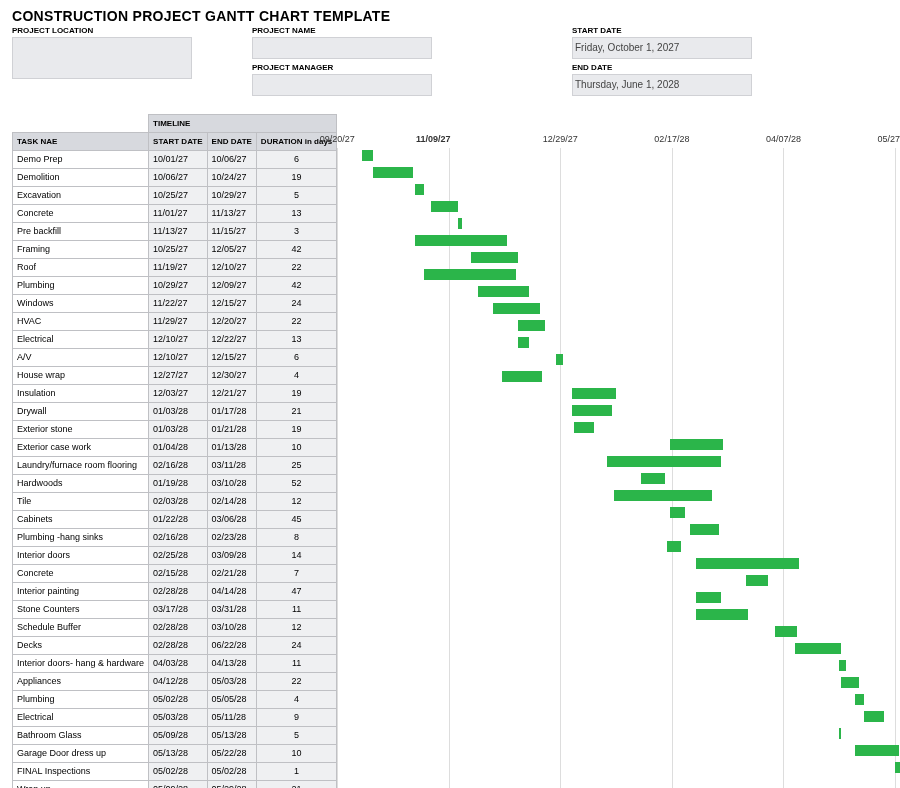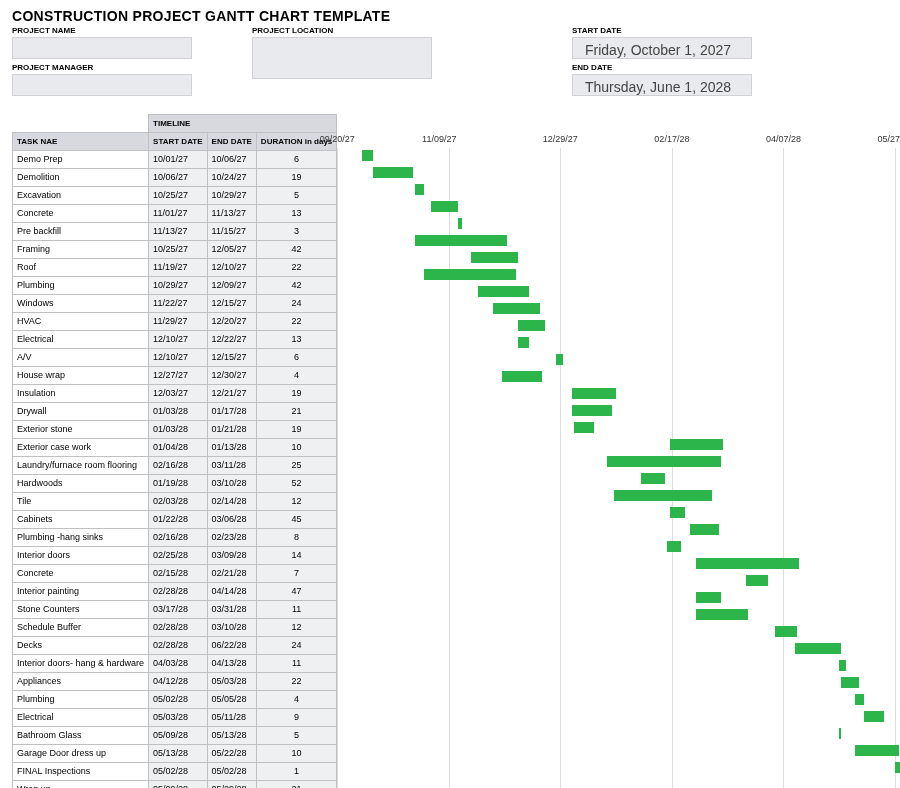"PROJECT NAME" div.meta-col { order: before "PROJECT LOCATION" -> after "PROJECT LOCATION" }
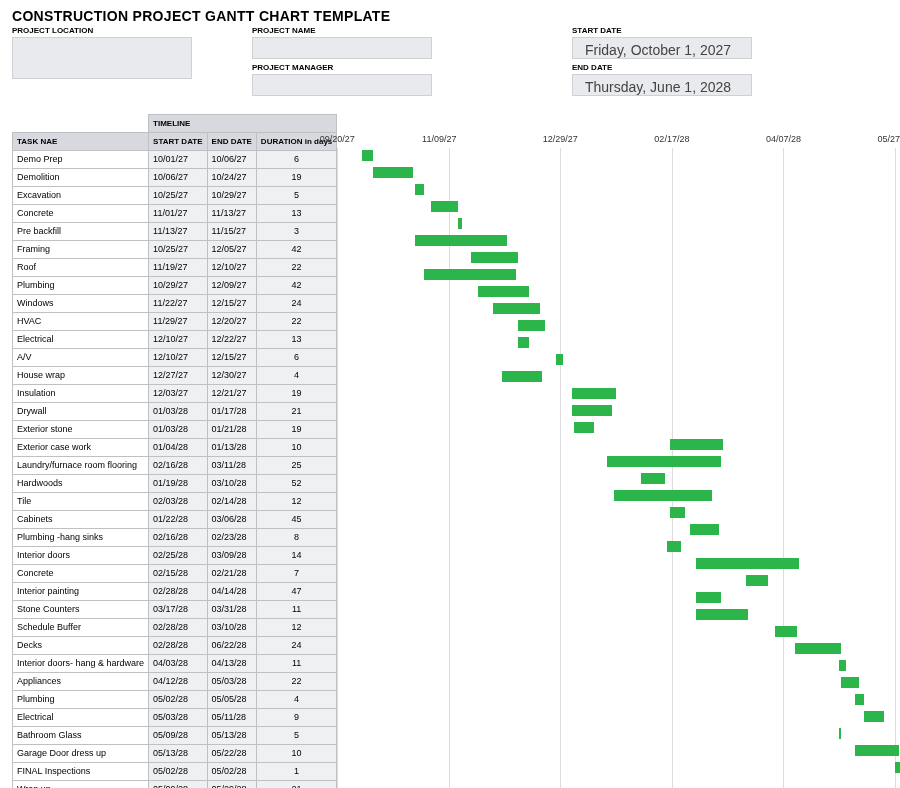"Friday, October 1, 2027" .meta-box { font-size: 14px -> 10px; padding: 4px 12px -> 4px 2px }
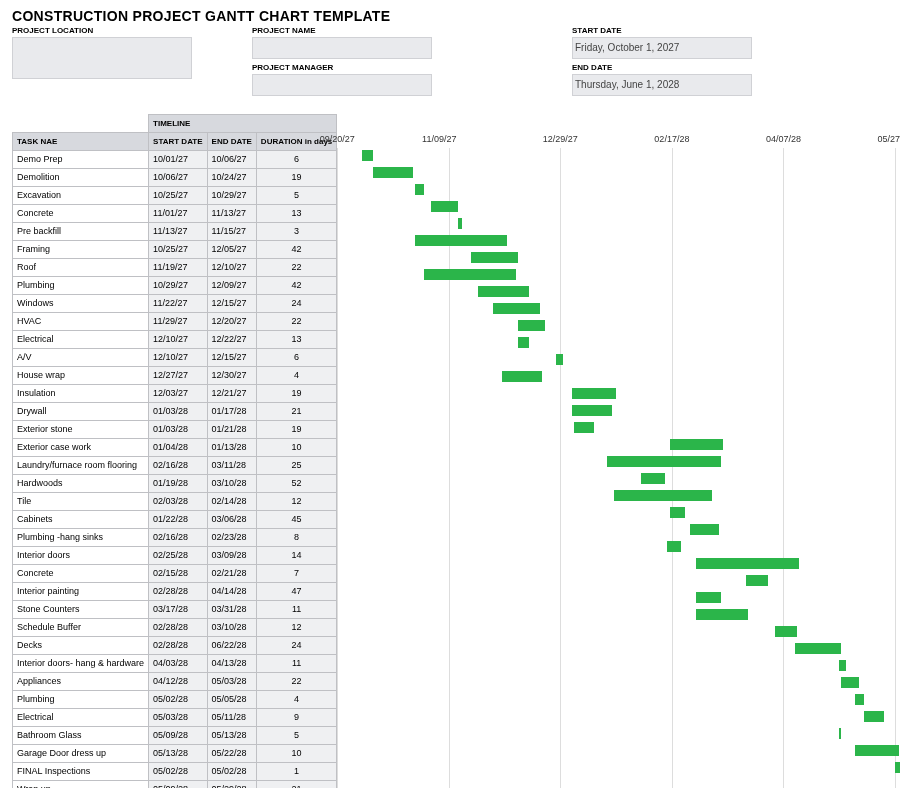"11/09/27" div.x-axis-label { font-weight: none -> bold; left: 102px -> 96px }
